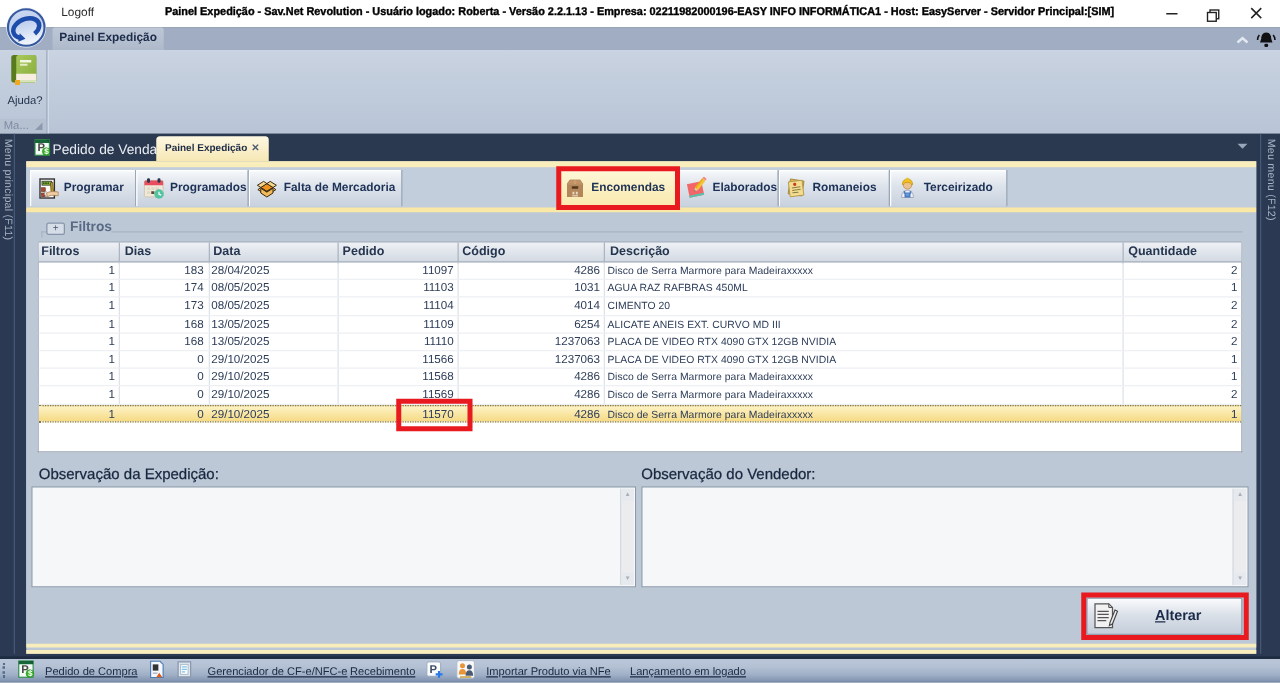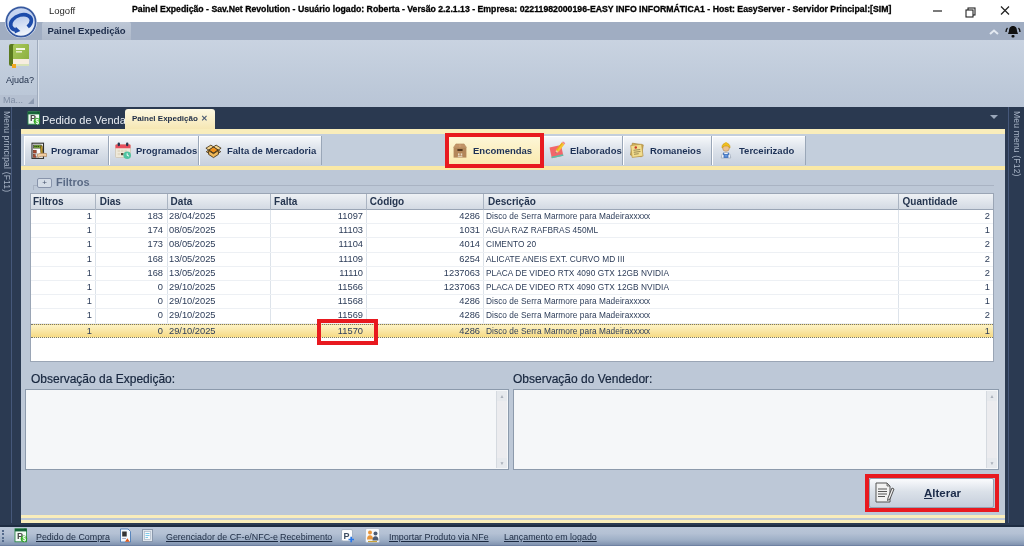"Falta" div.gh { text: Falta -> Pedido }
